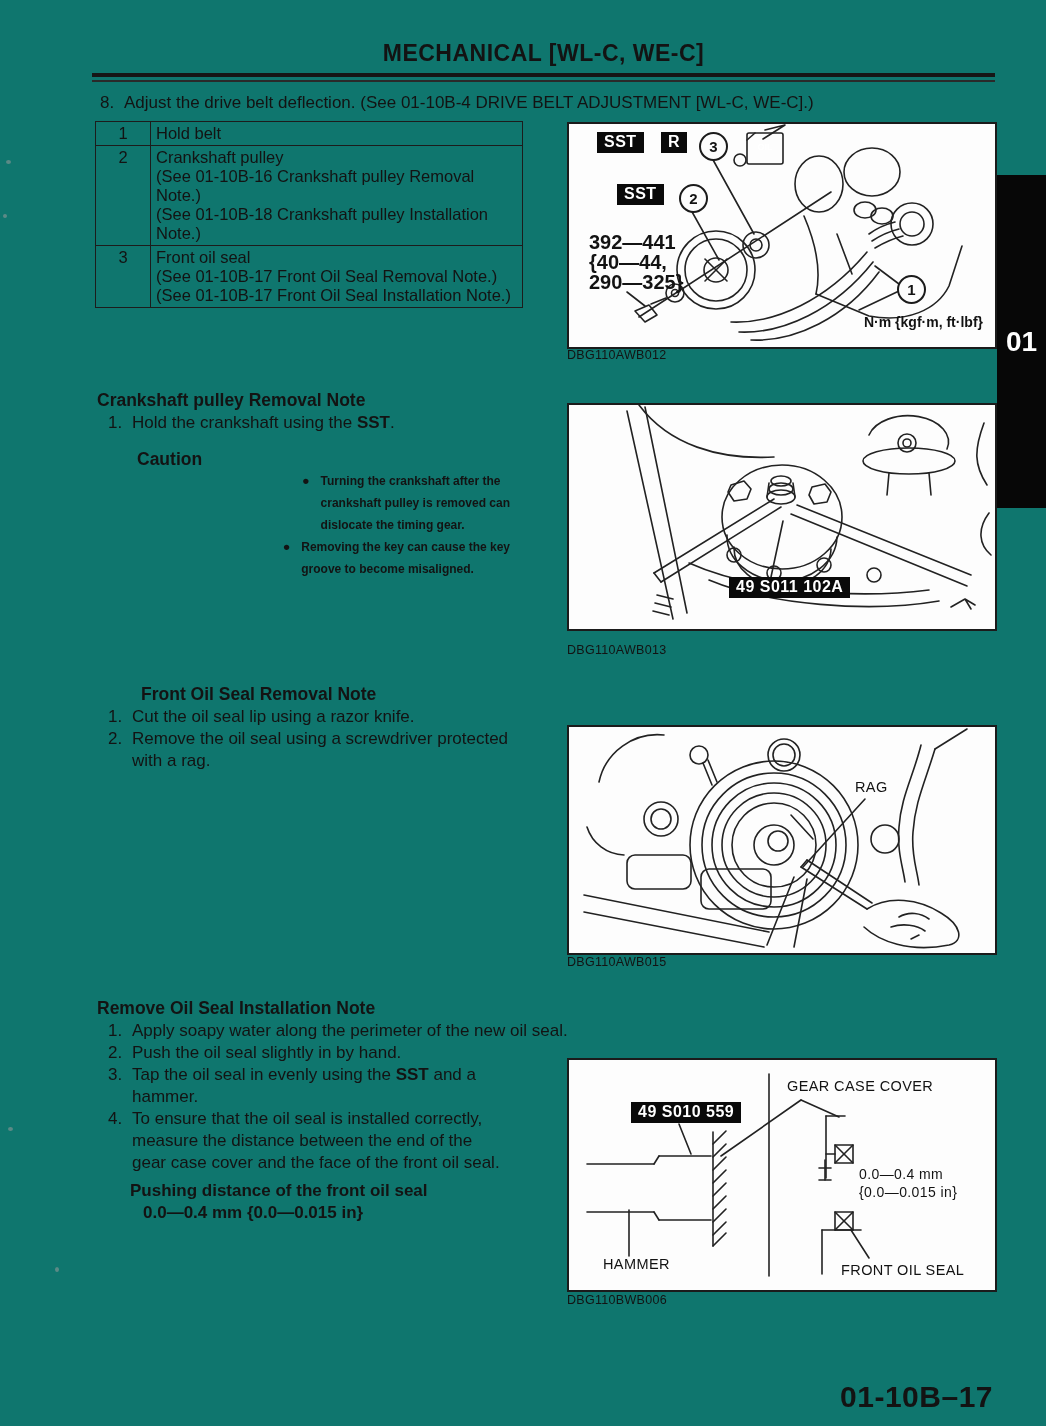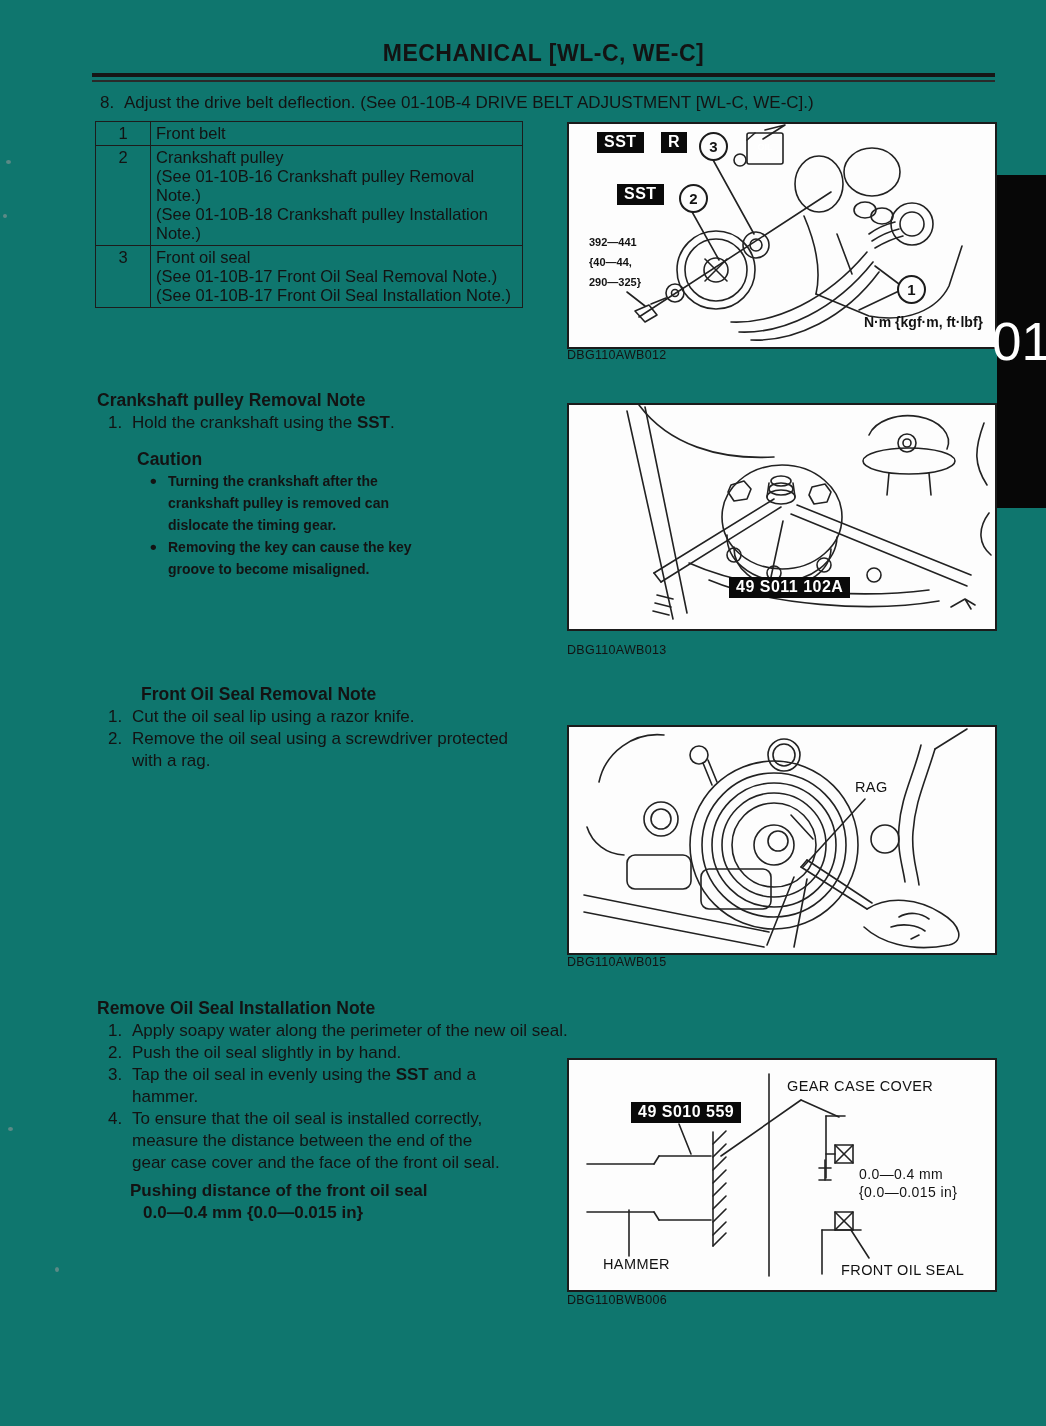"Front belt" div { text: Front -> Hold }
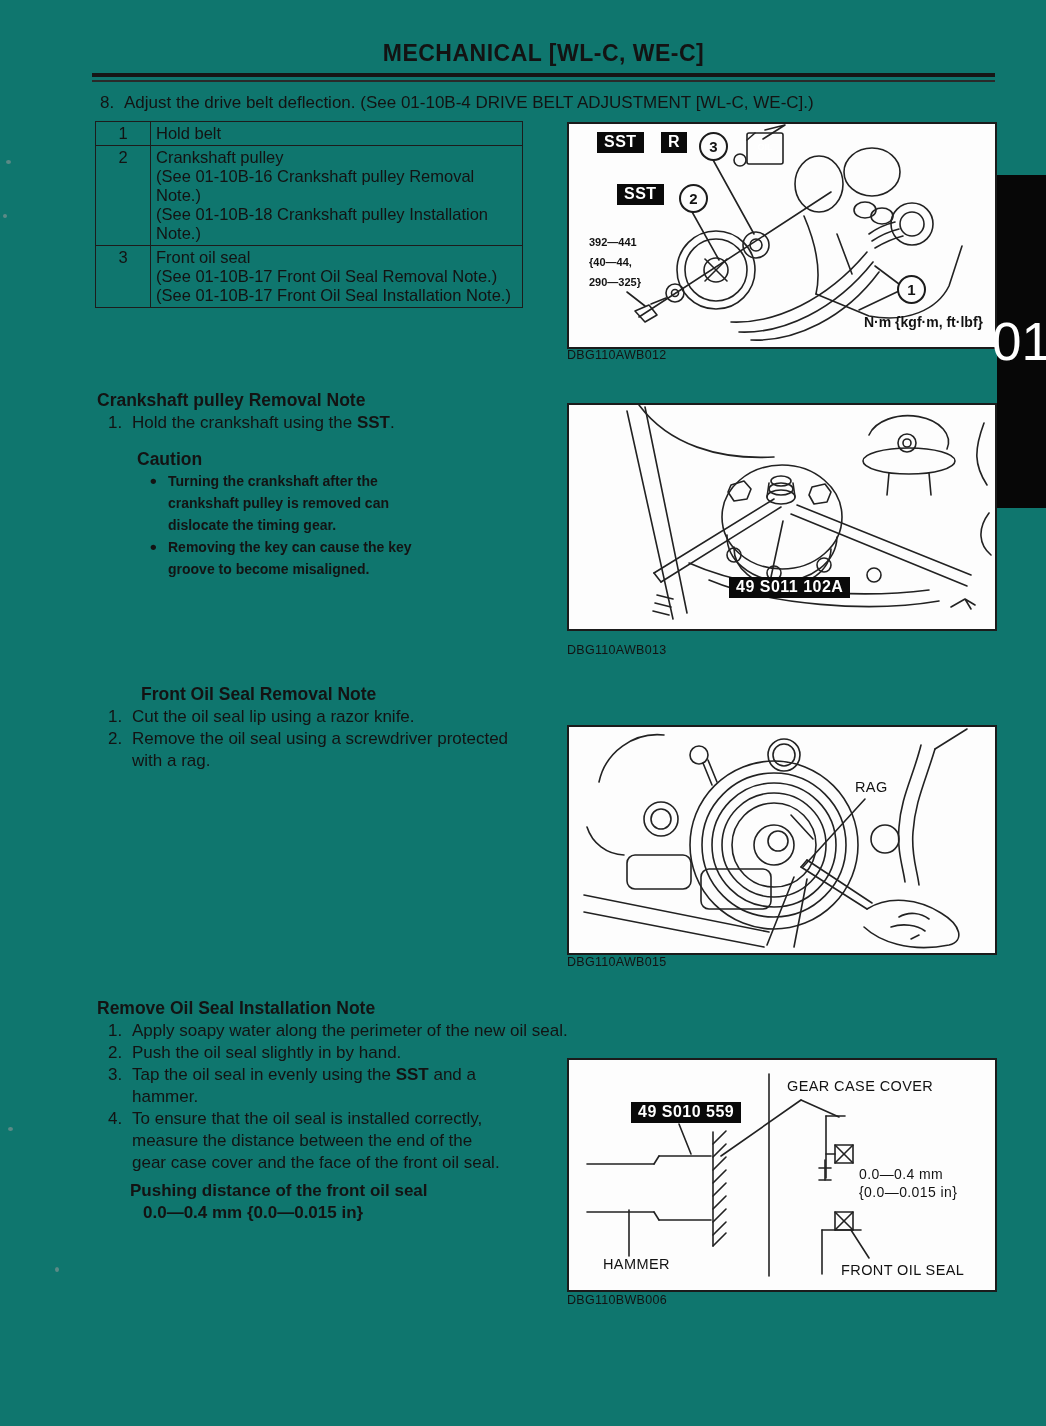"392—441" div.abs { font-size: 11px -> 20px }
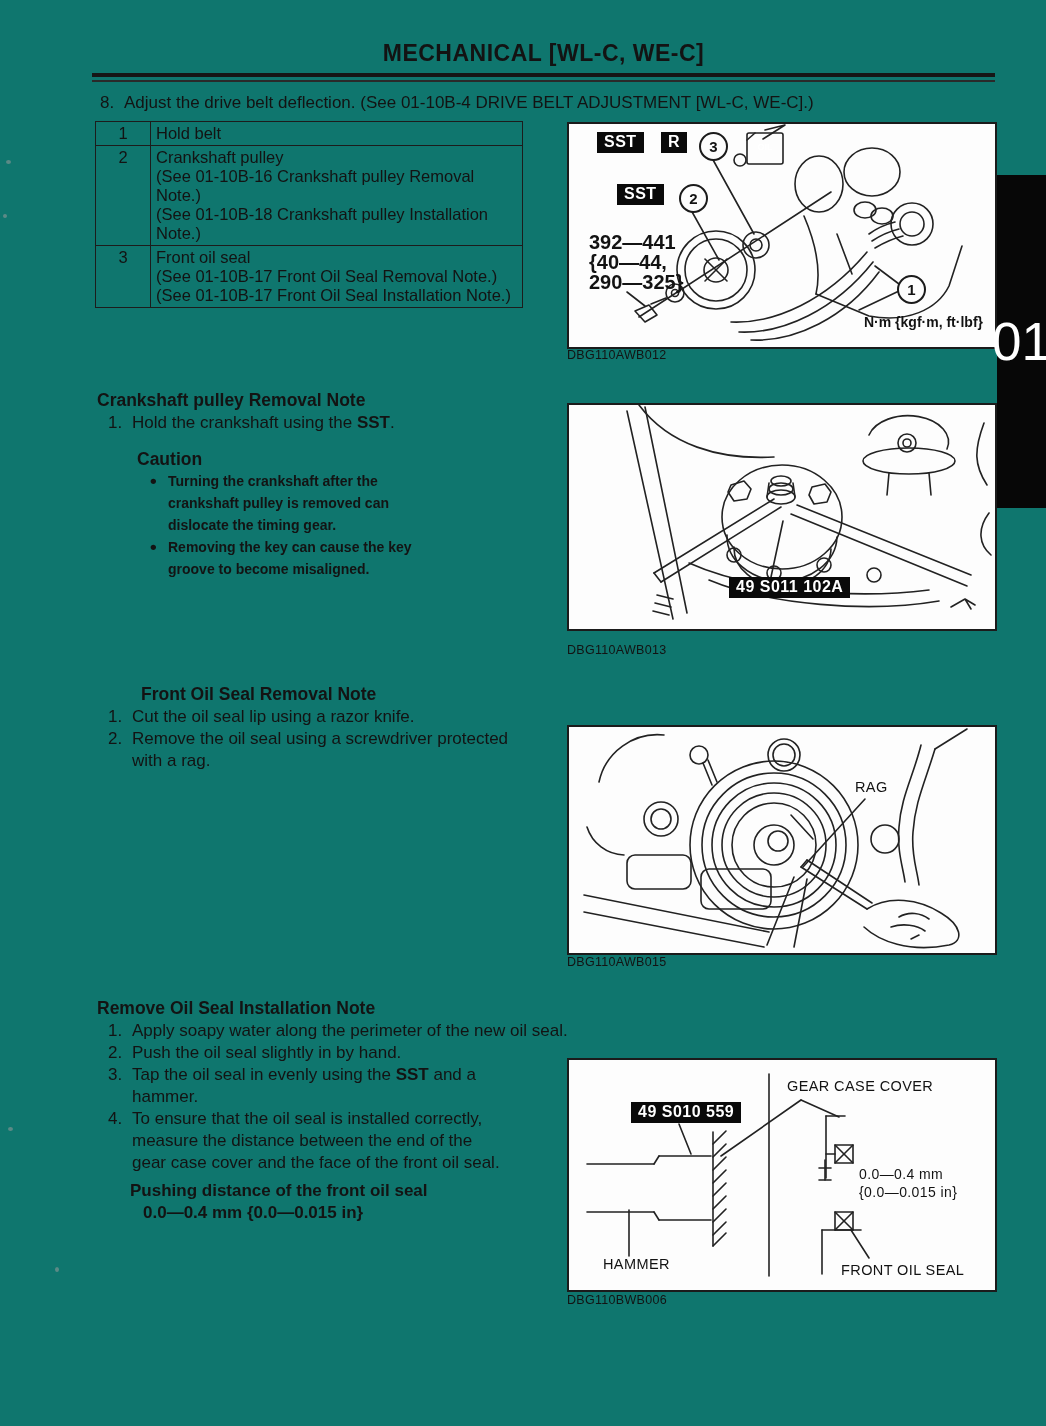"01" .tab { font-size: 53px -> 28px; font-weight: normal -> bold }
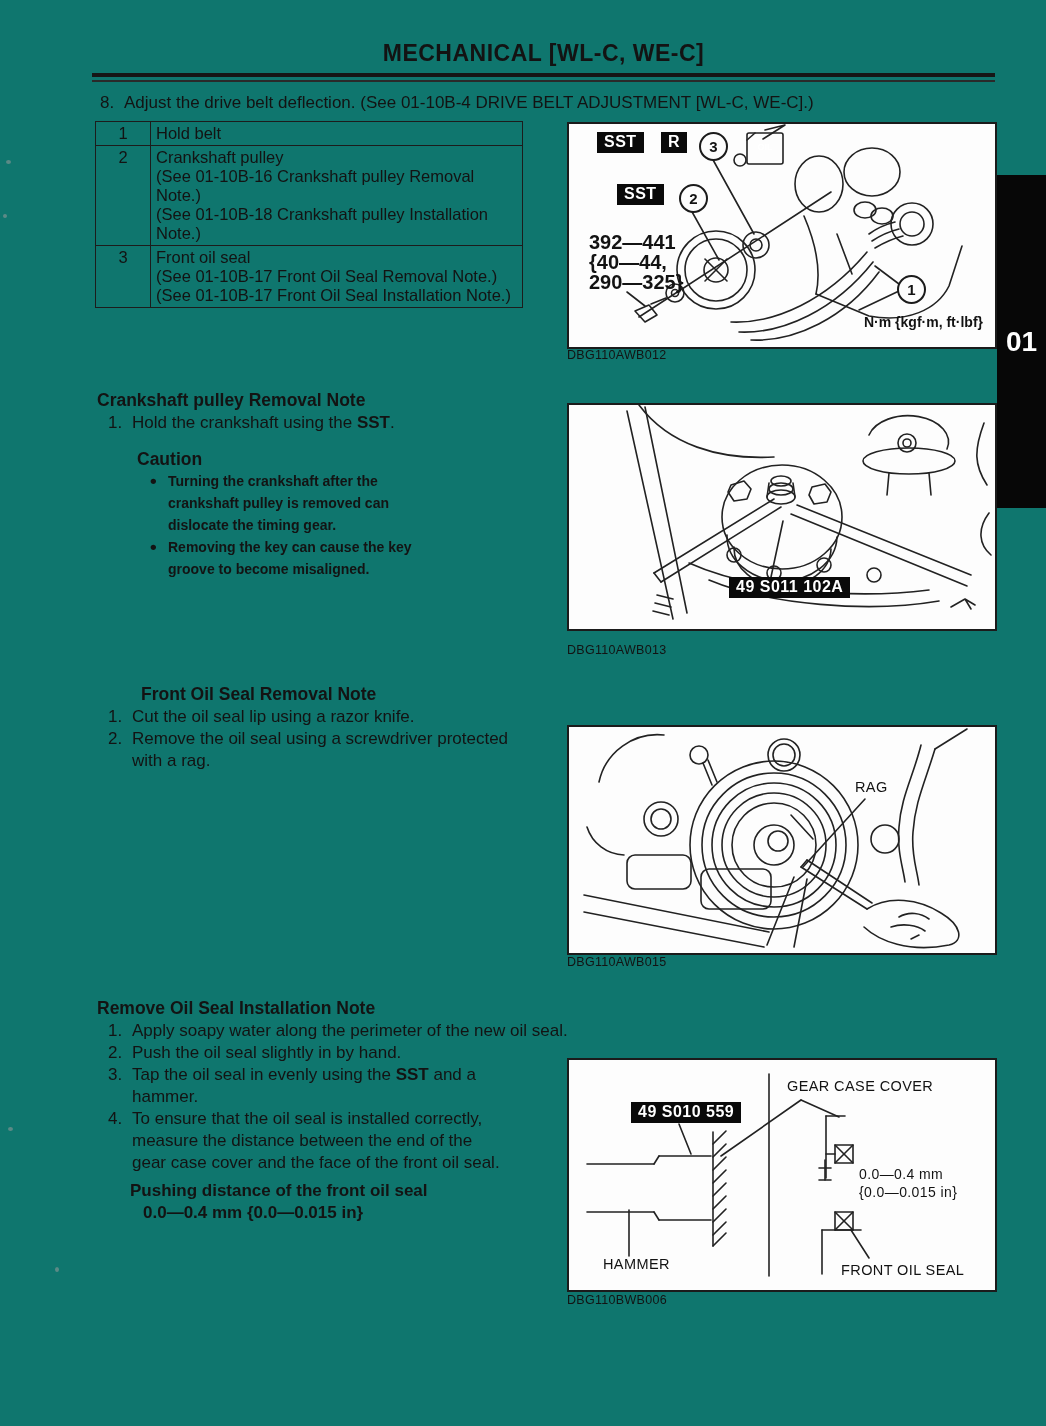"Turning the crankshaft after the" .caution-item { font-size: 14px -> 12px; justify-content: none -> flex-end }
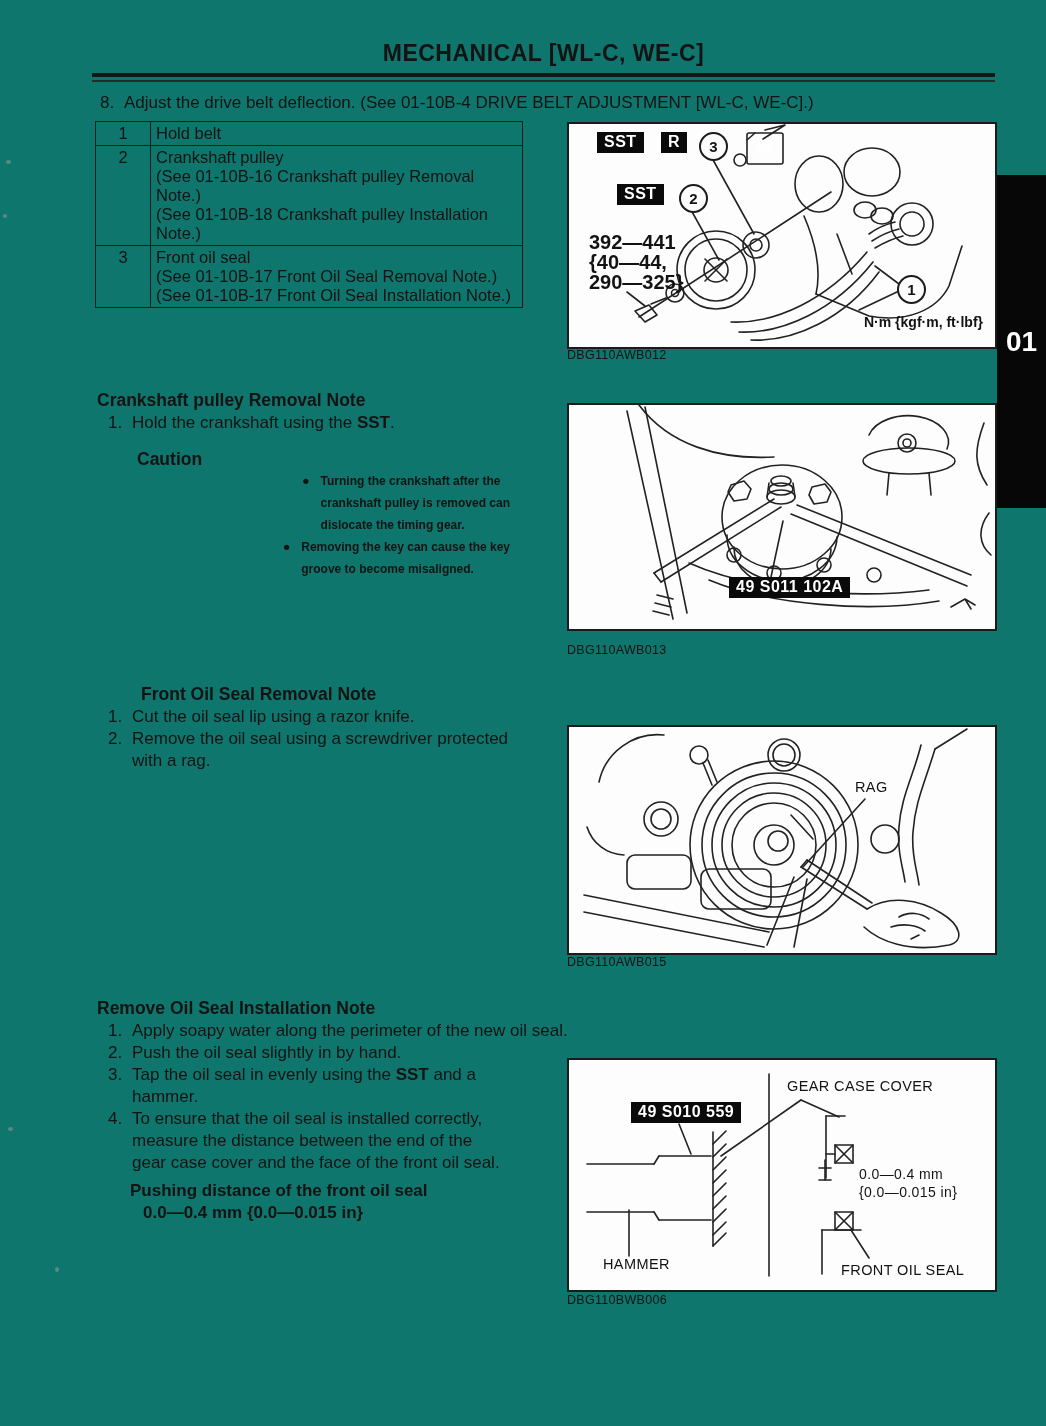"01-10B–17" div.abs { html: none -> <div>01-10B–17</div> }
